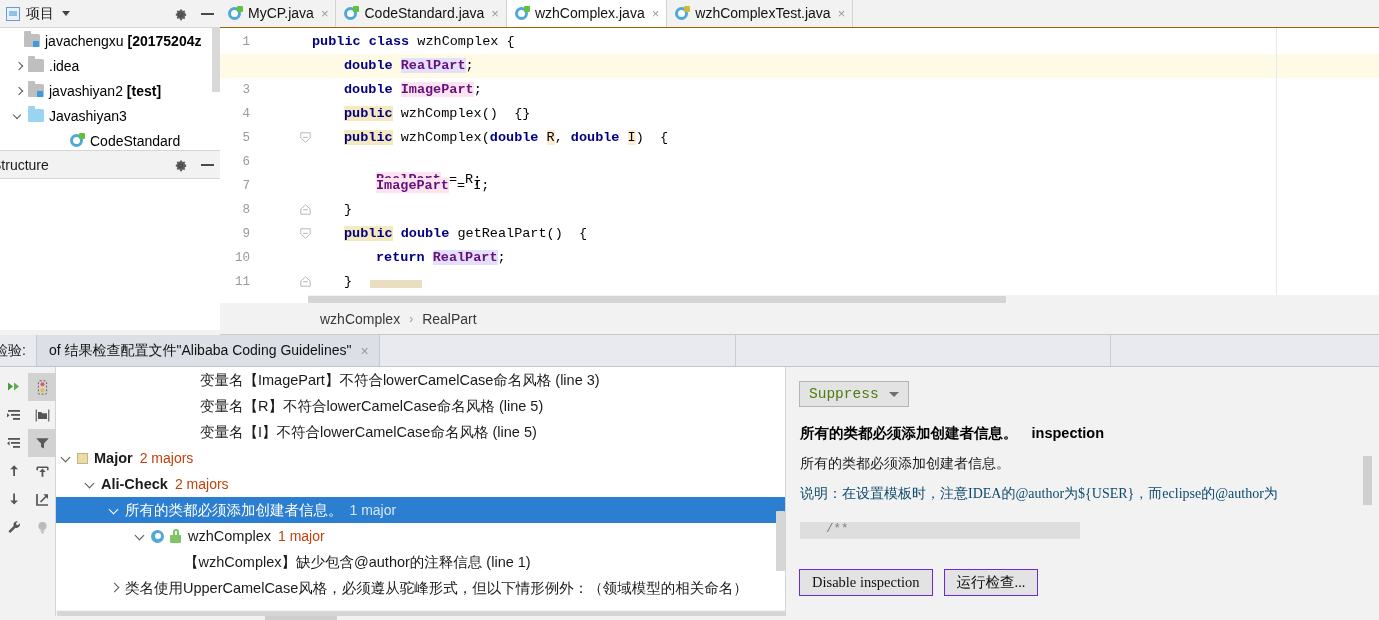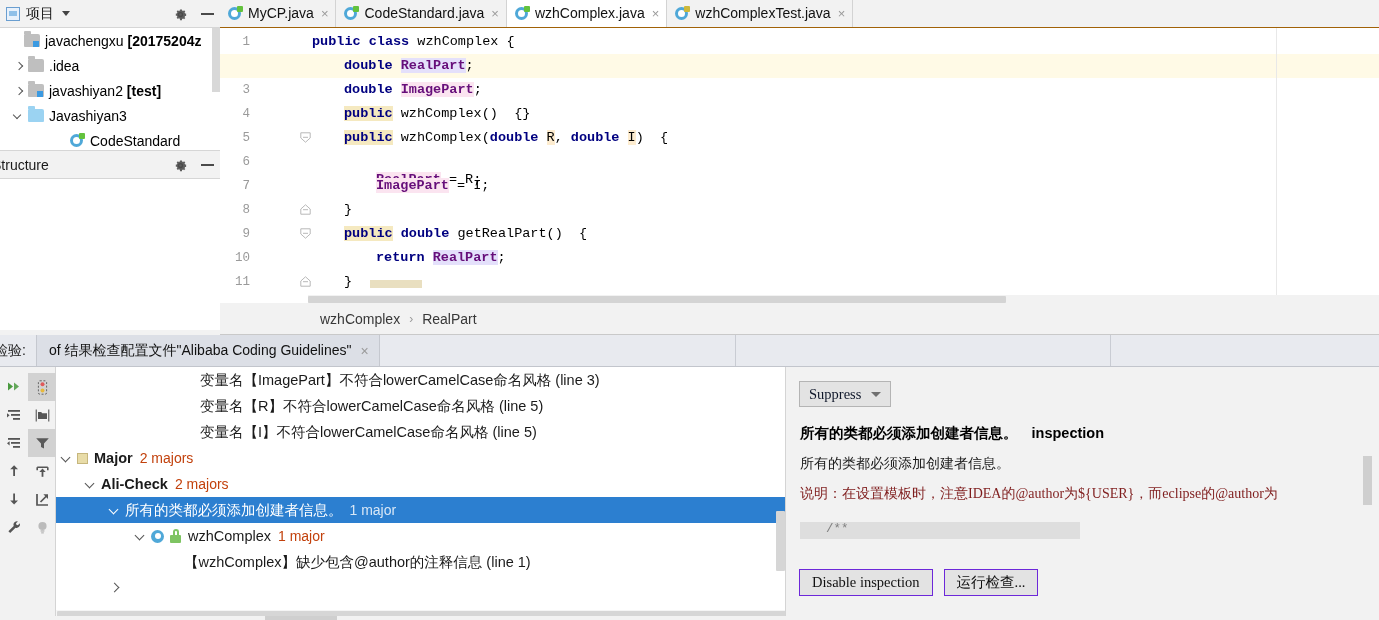"Suppress" #sup-btn { color: #0f172a -> #4d7c0f; font-family: Liberation Serif, serif -> Liberation Mono, monospace }
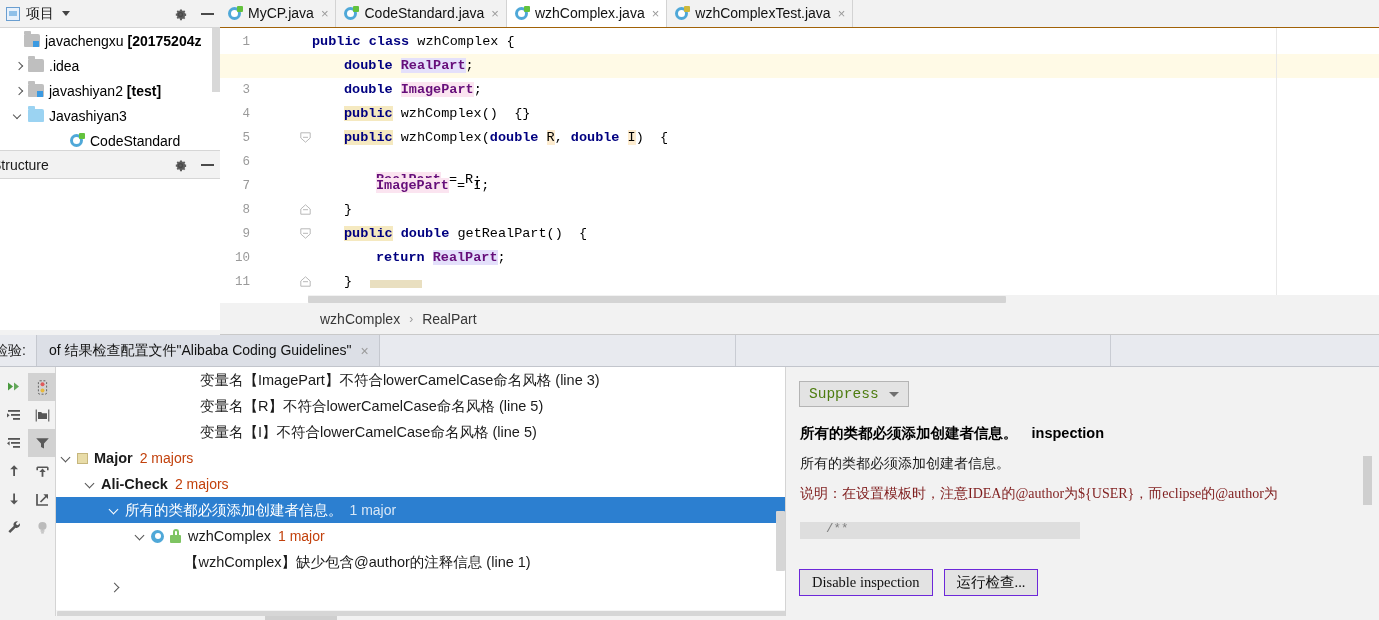"说明：在设置模板时，注意IDEA的@author为${USER}，而eclips" #insp-detail .dline2 { color: #7f1d1d -> #0c4a6e }
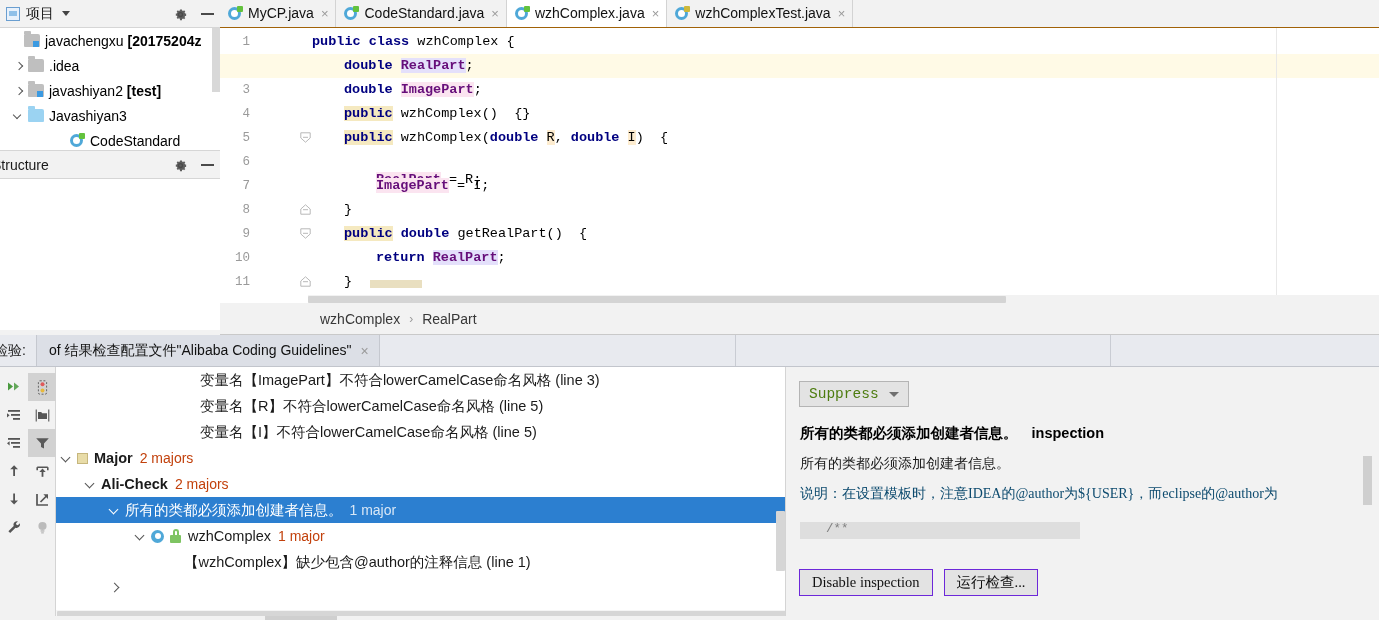"类名使用UpperCamelCase风格，必须遵从驼峰形式，但以下情形例外：（领" span { html: none -> <span>类名使用UpperCamelCase风格，必须遵从驼峰形式，但以下情形例外：（领域模型的相关命名）</span> }
